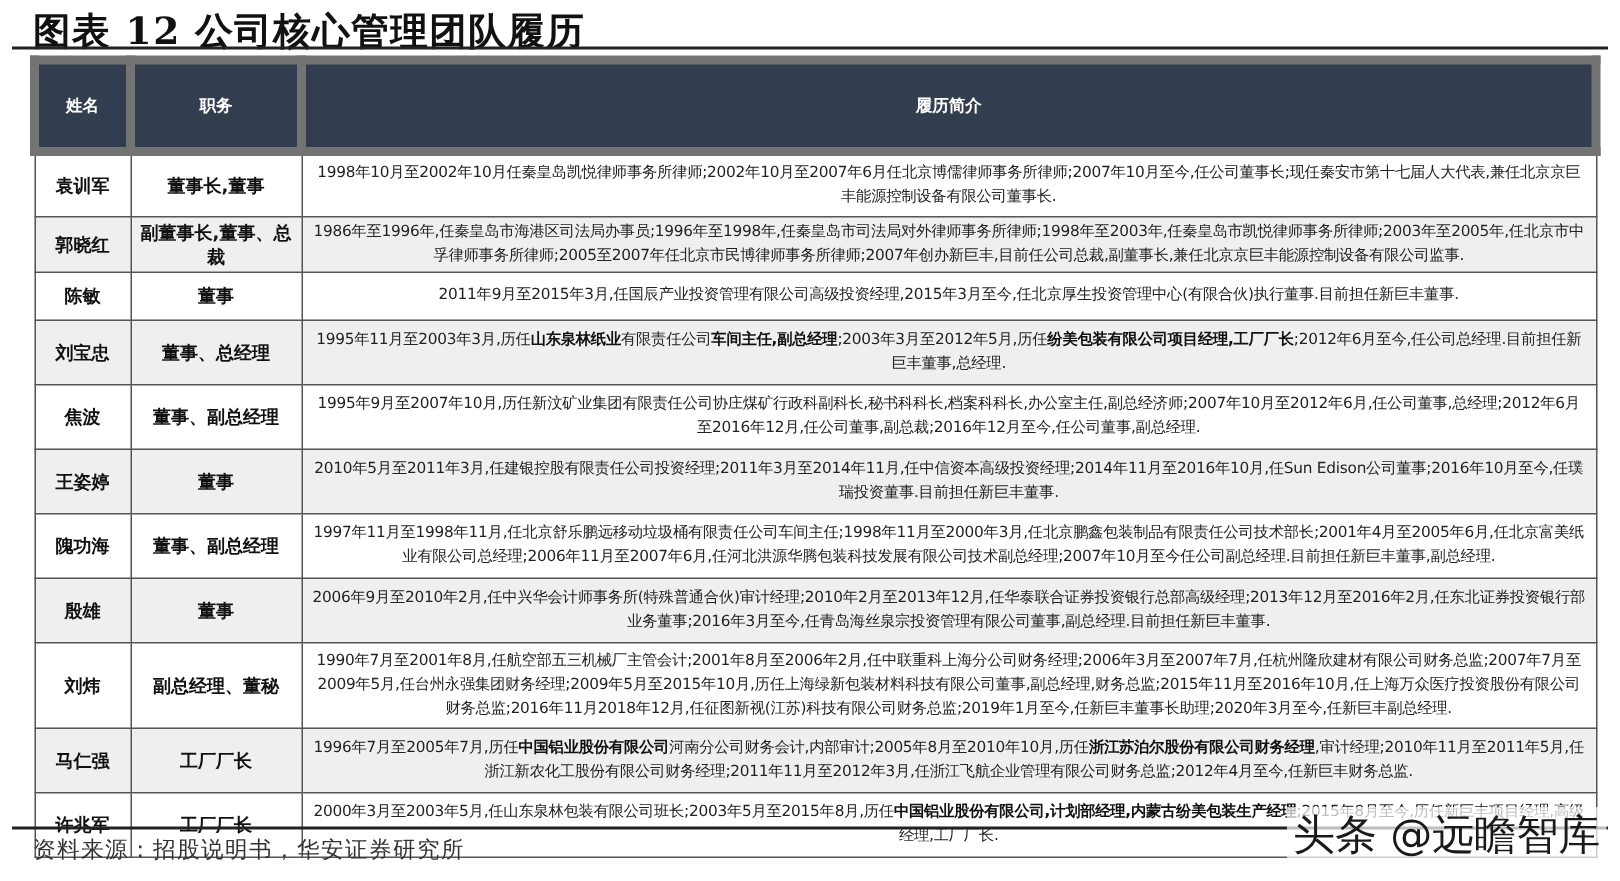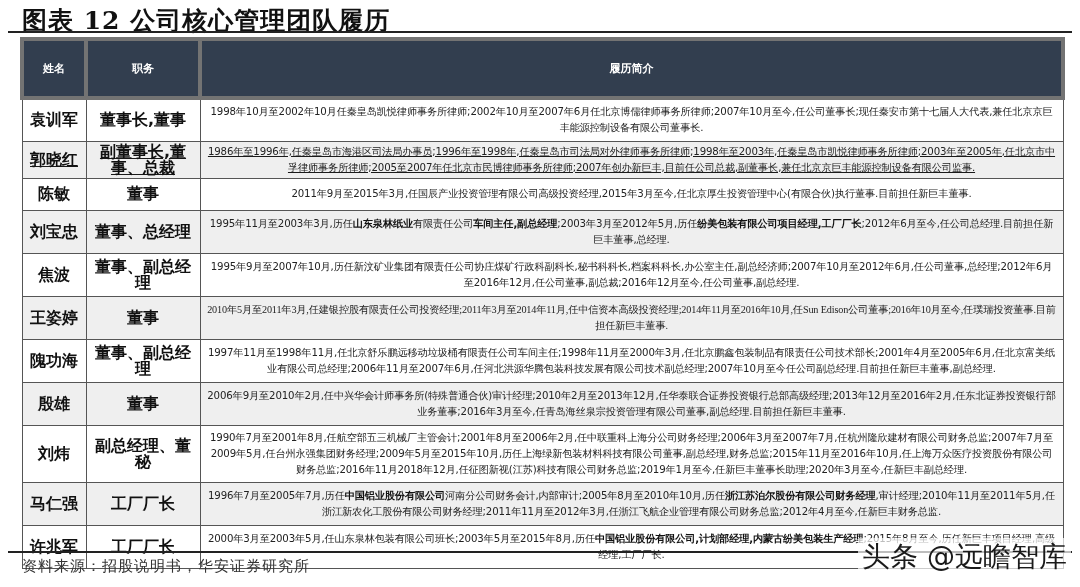"姓名" table.mgmt th { border: 4px solid #737373 -> 6px solid #737373 }
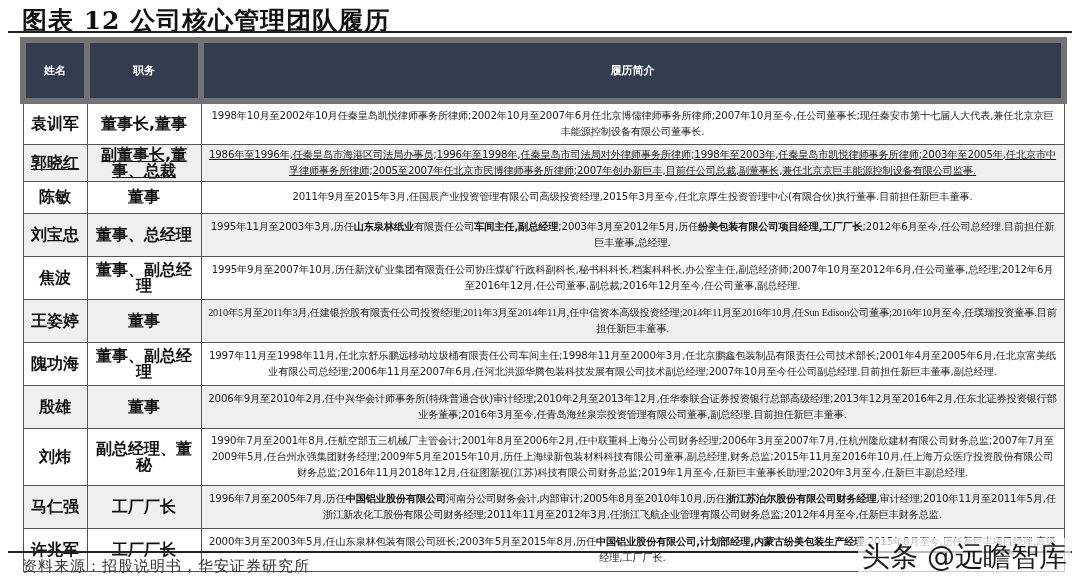"袁训军" table.mgmt td.name, table.mgmt td.role { font-size: 16px -> 12px }
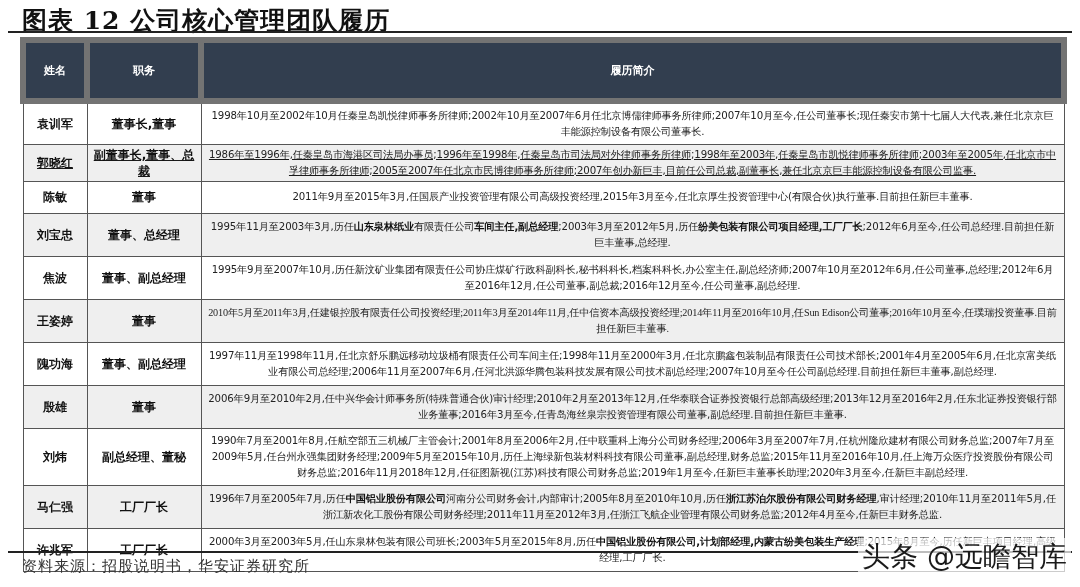"郭晓红" tr.r-gray { text-decoration: underline -> none }
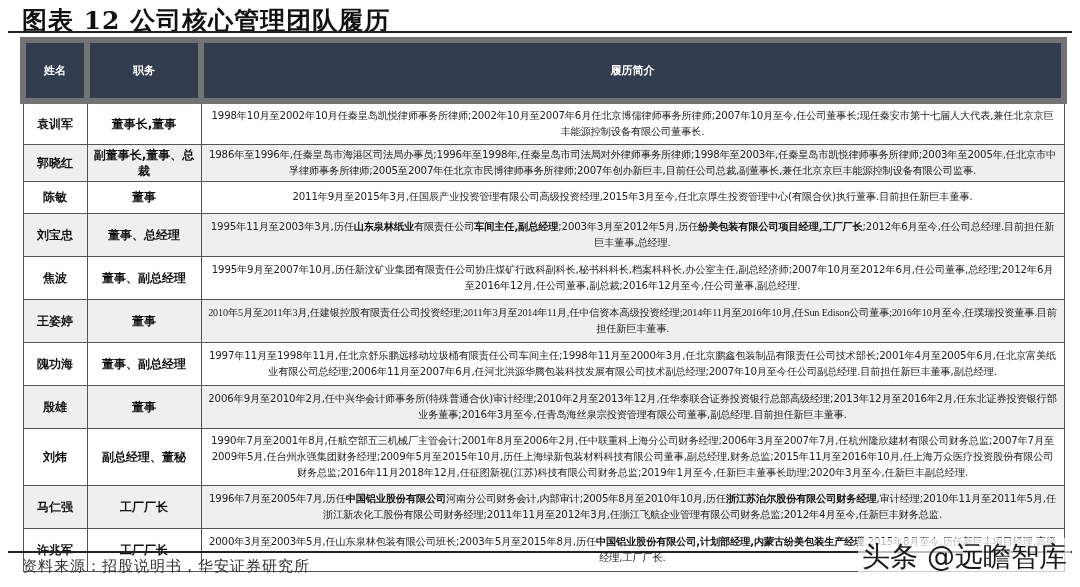"王姿婷" tr.r-gray { font-family: Liberation Serif, serif -> none }
